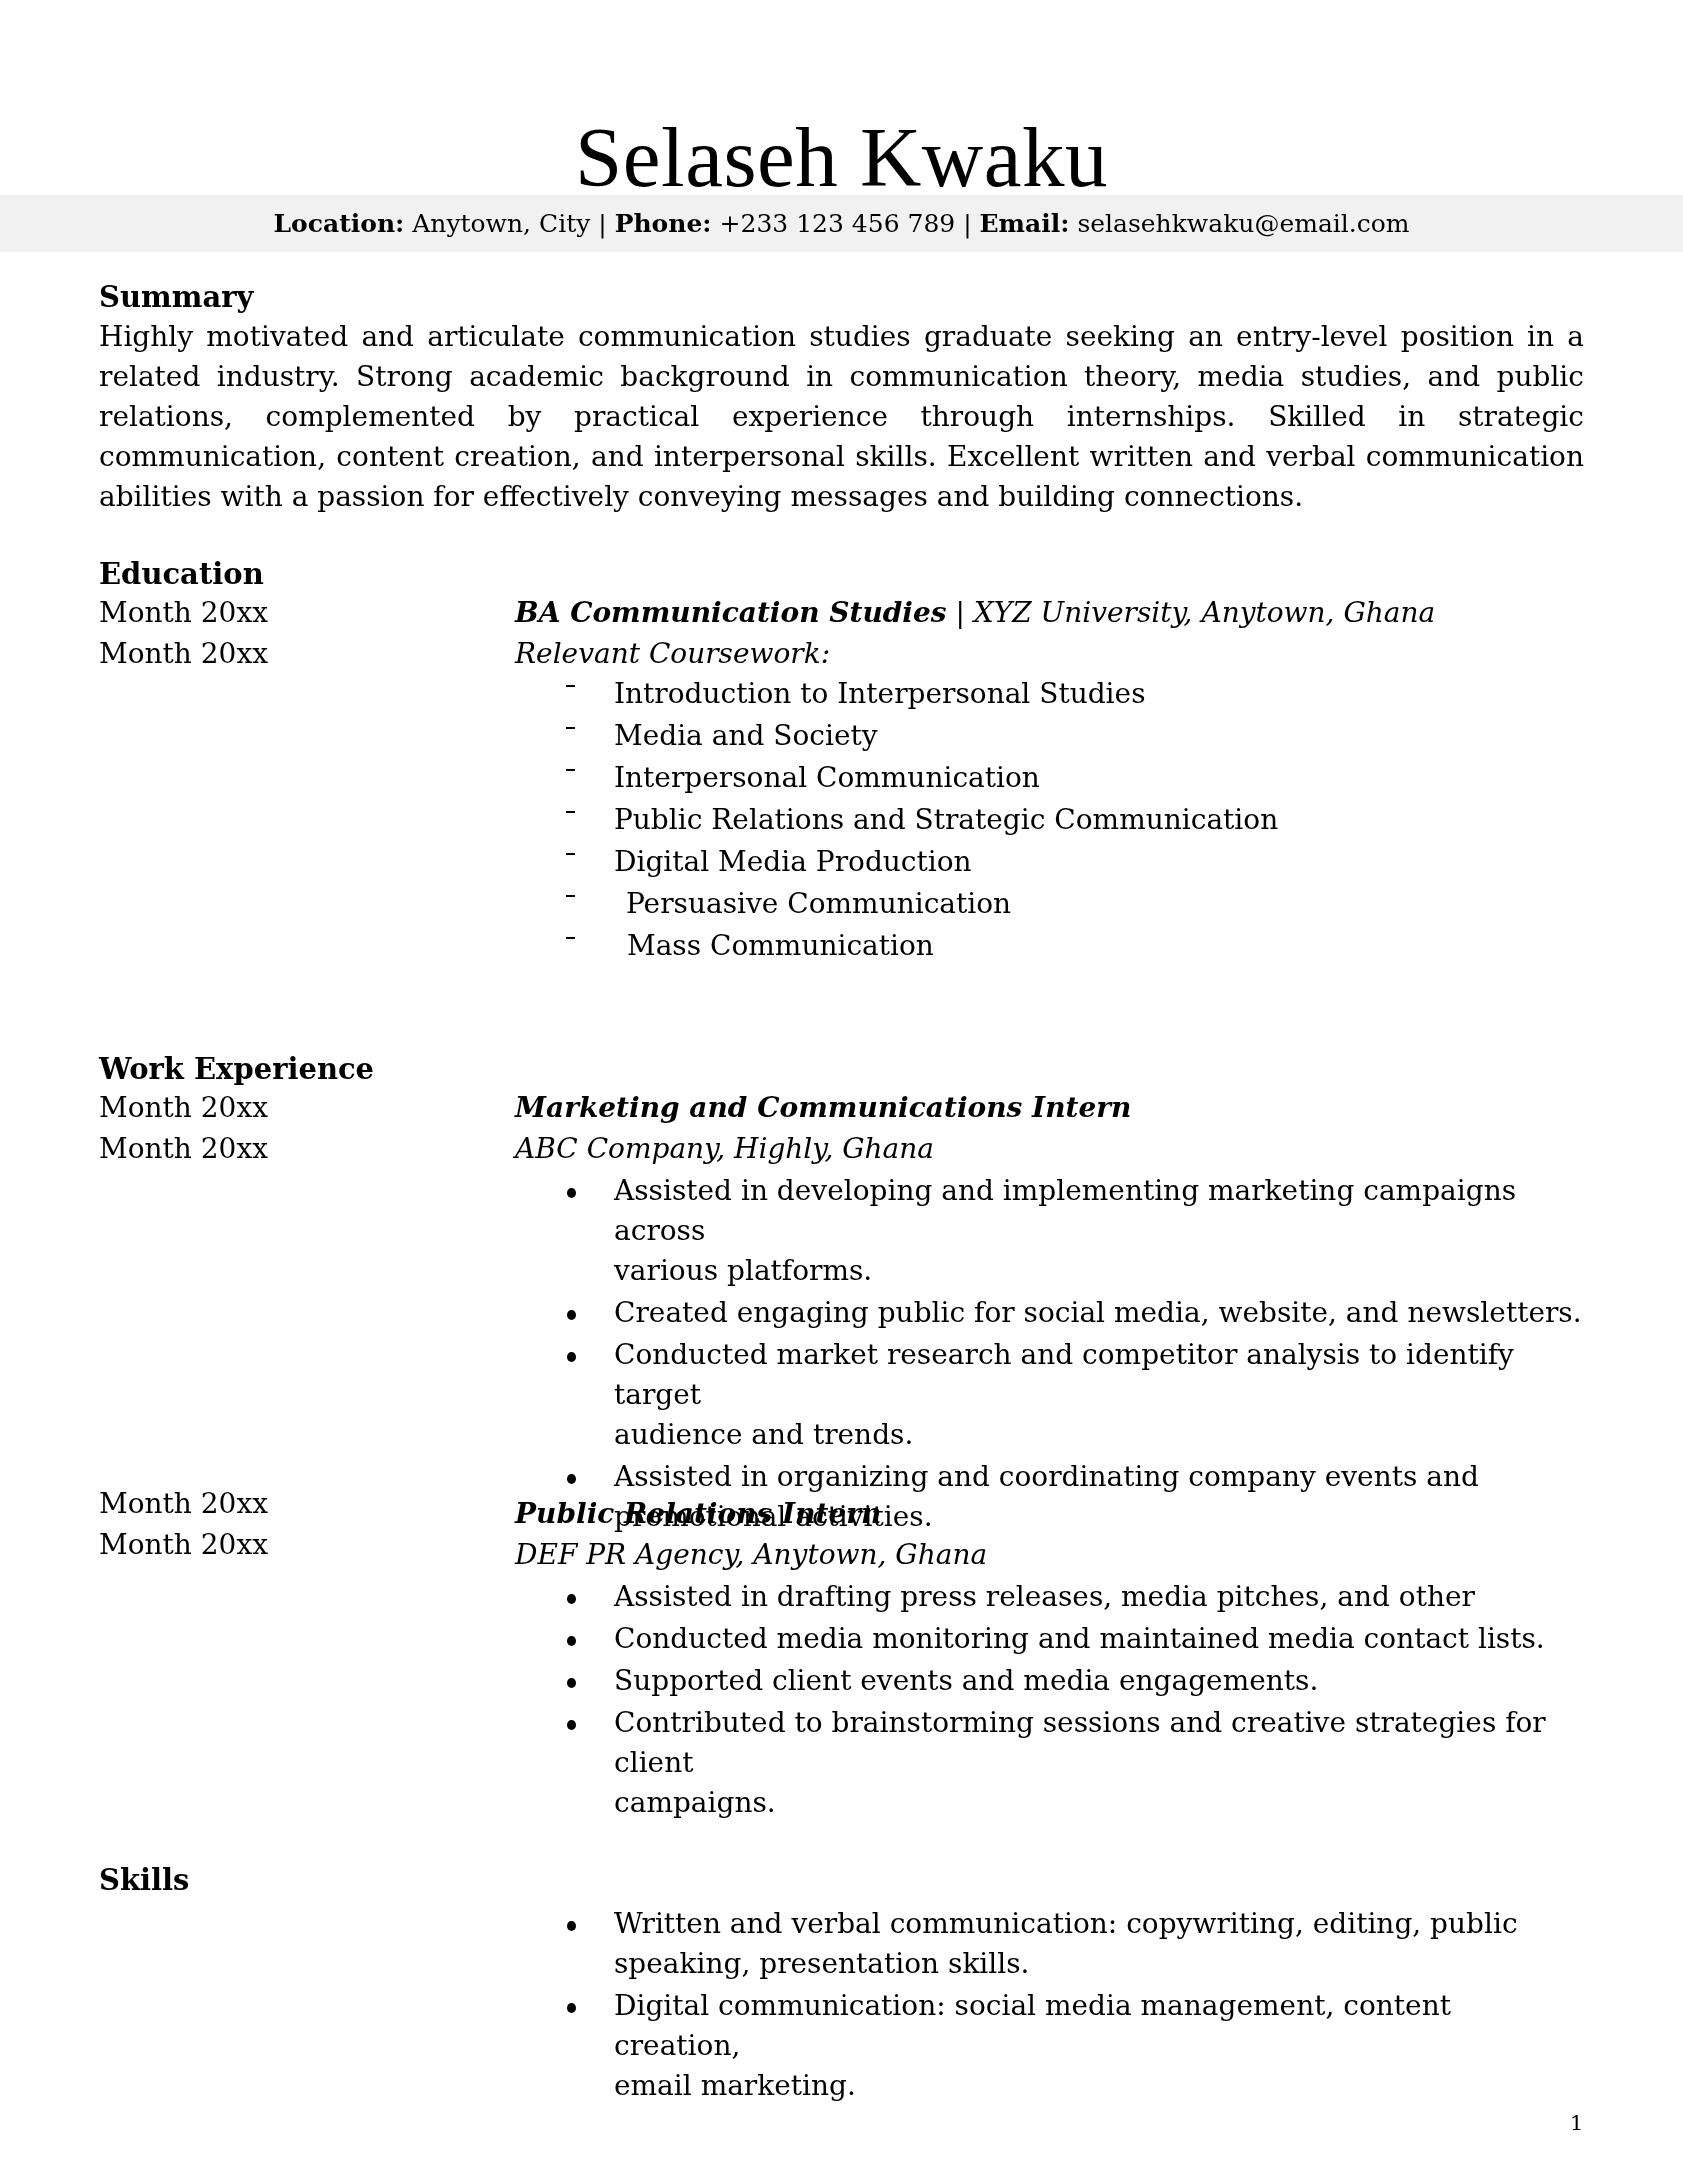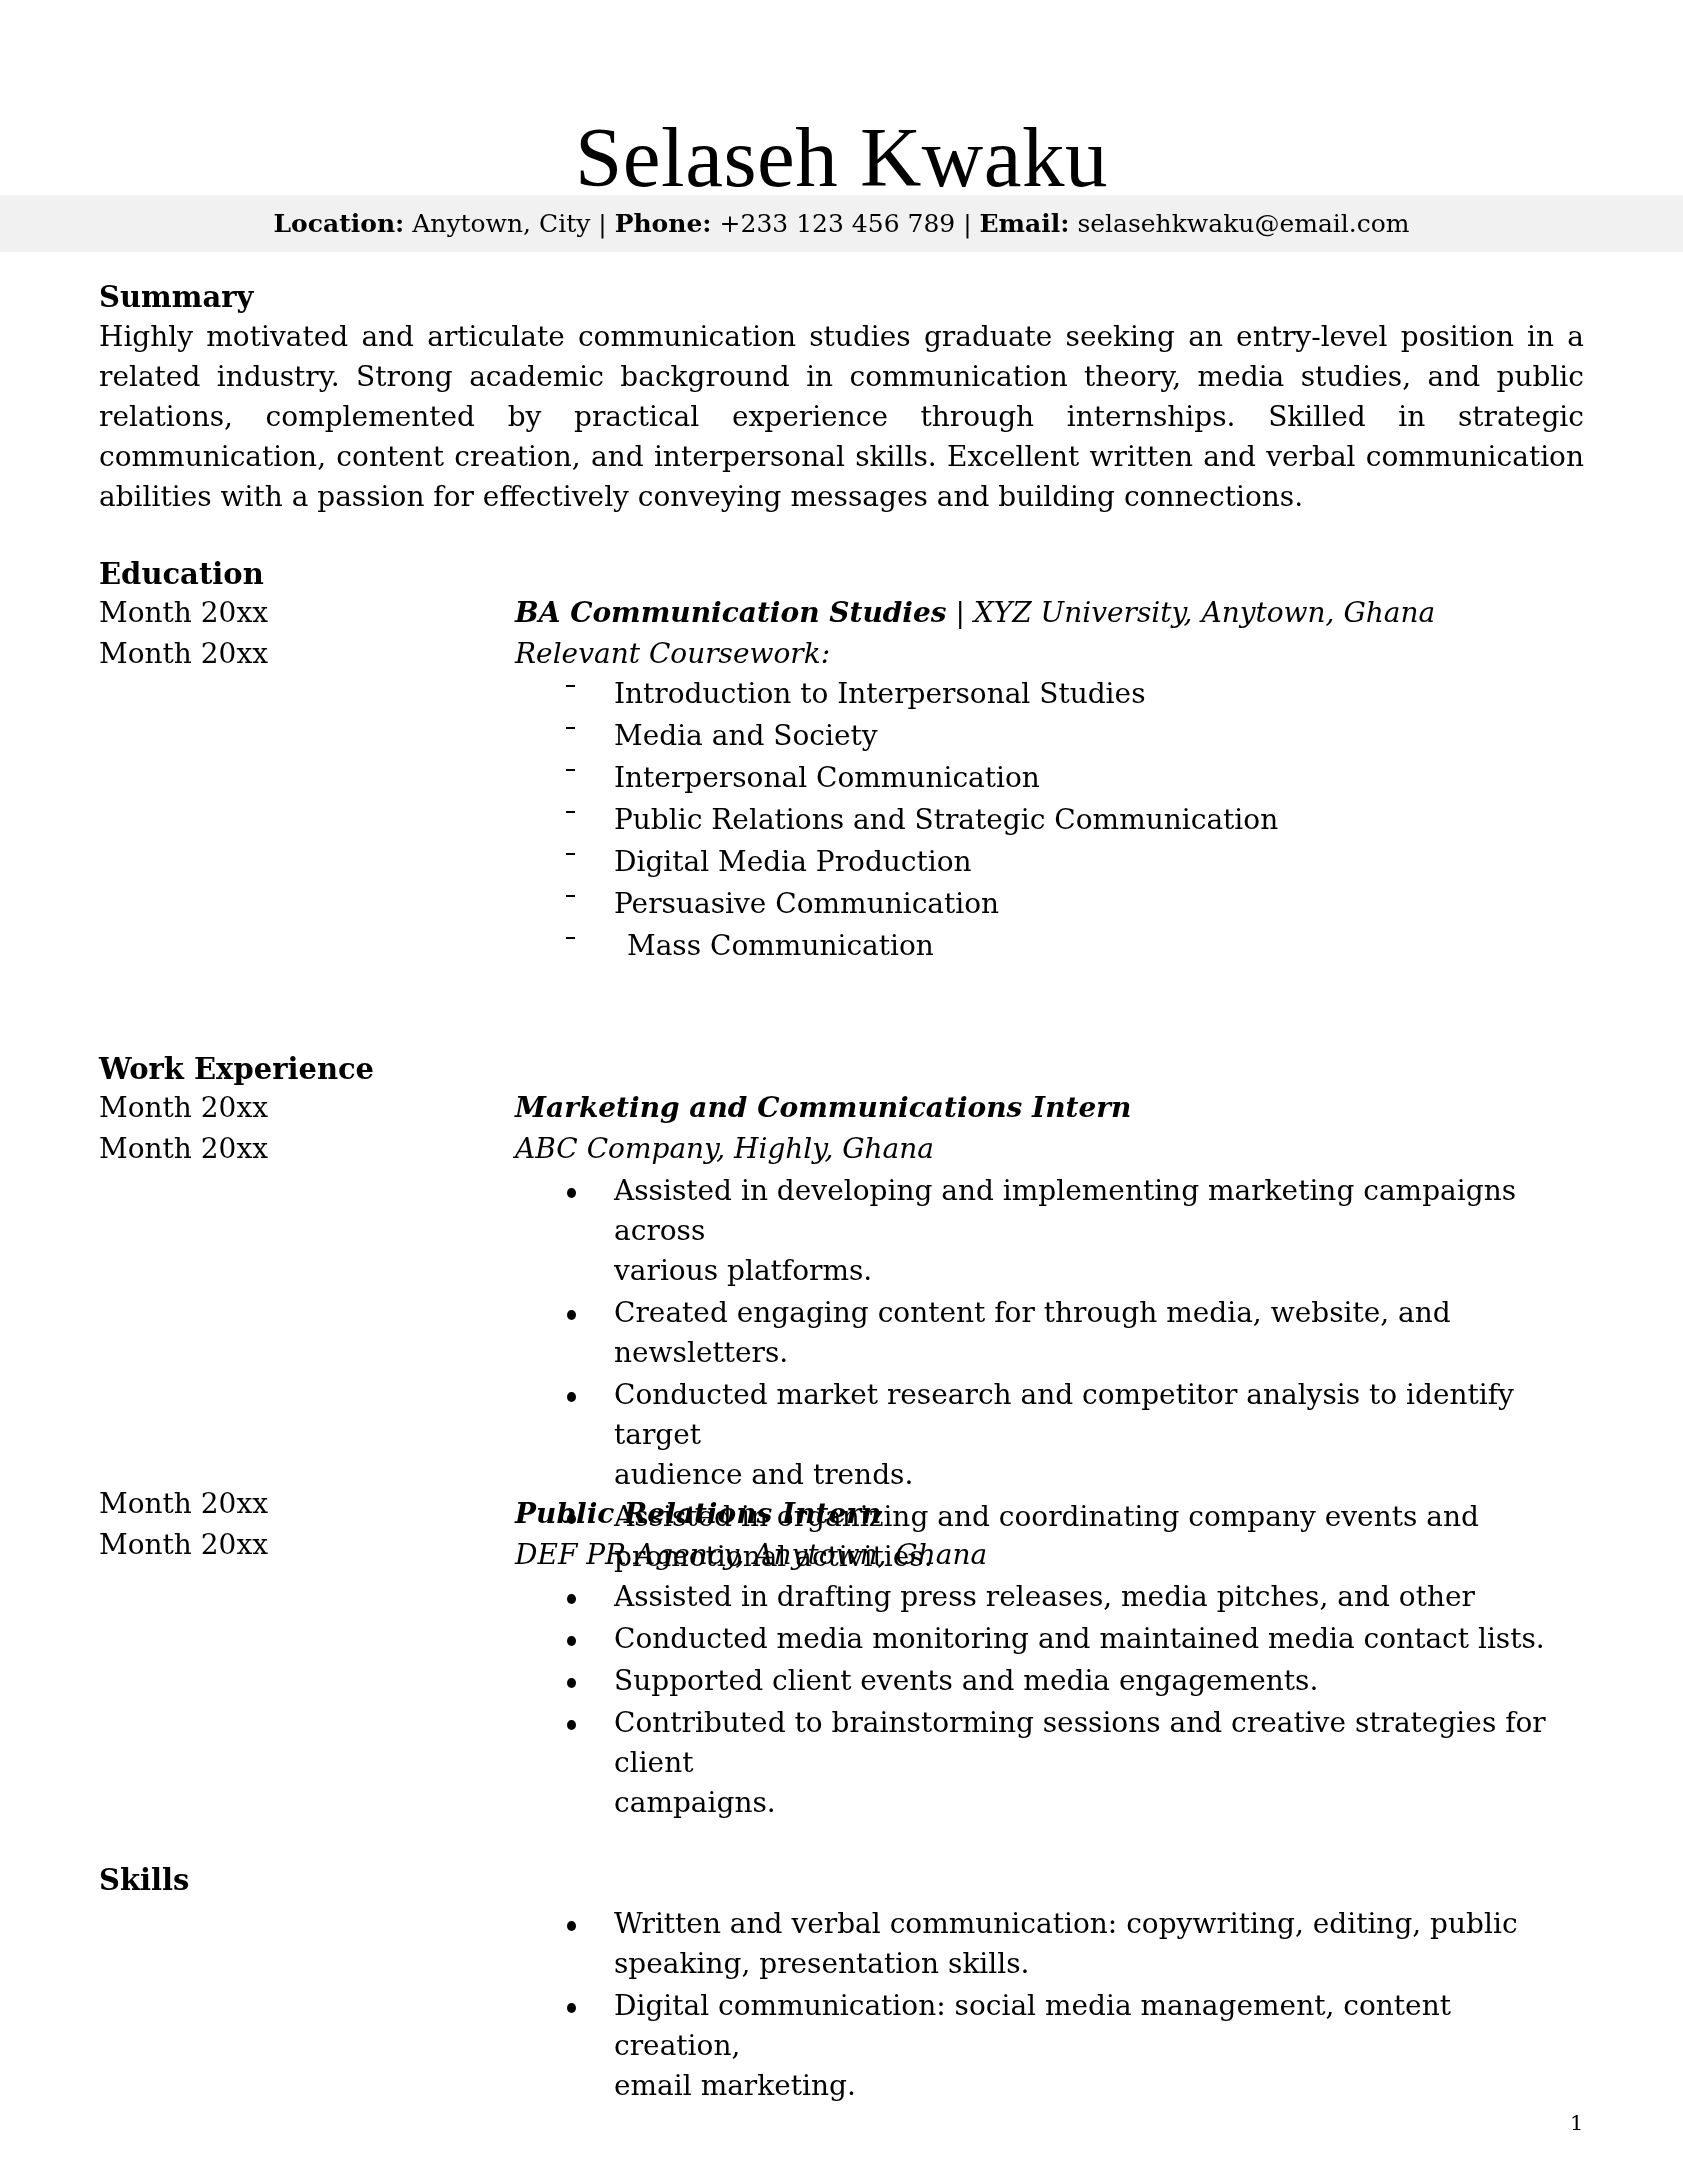"Persuasive Communication" span { margin-left: none -> 12px }
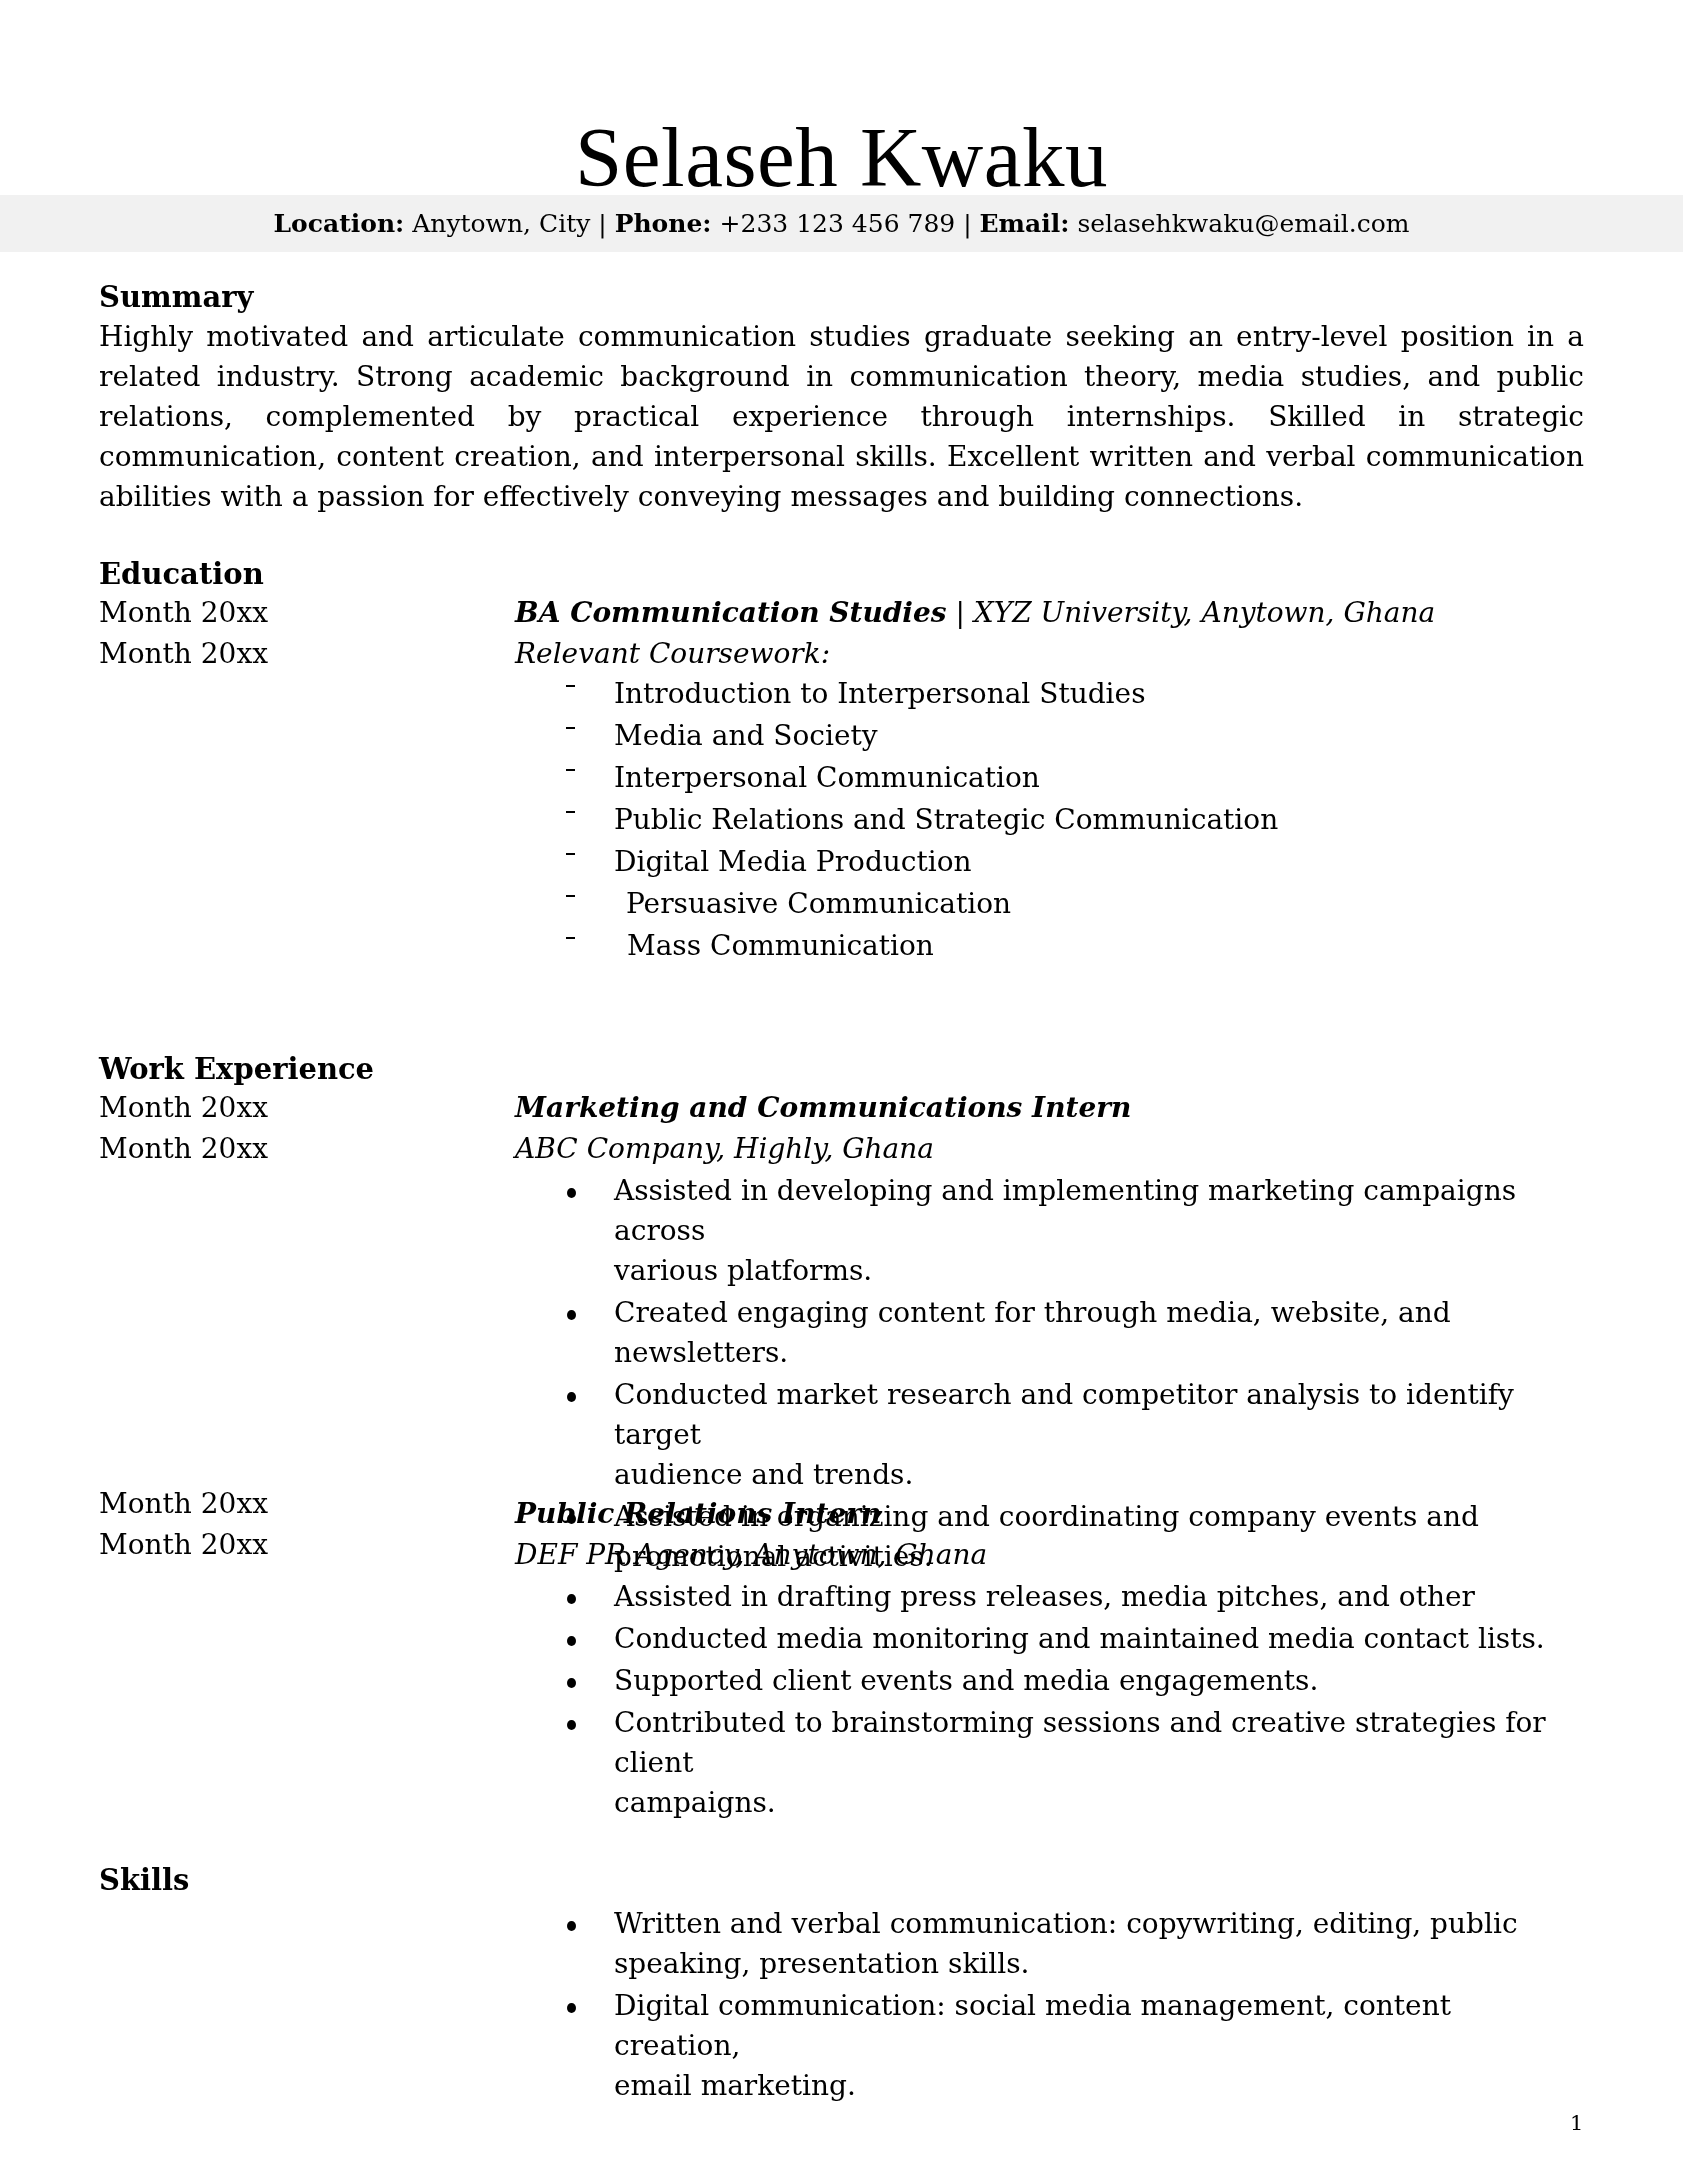"Created engaging content for through" span { text: content for through -> public for social }
